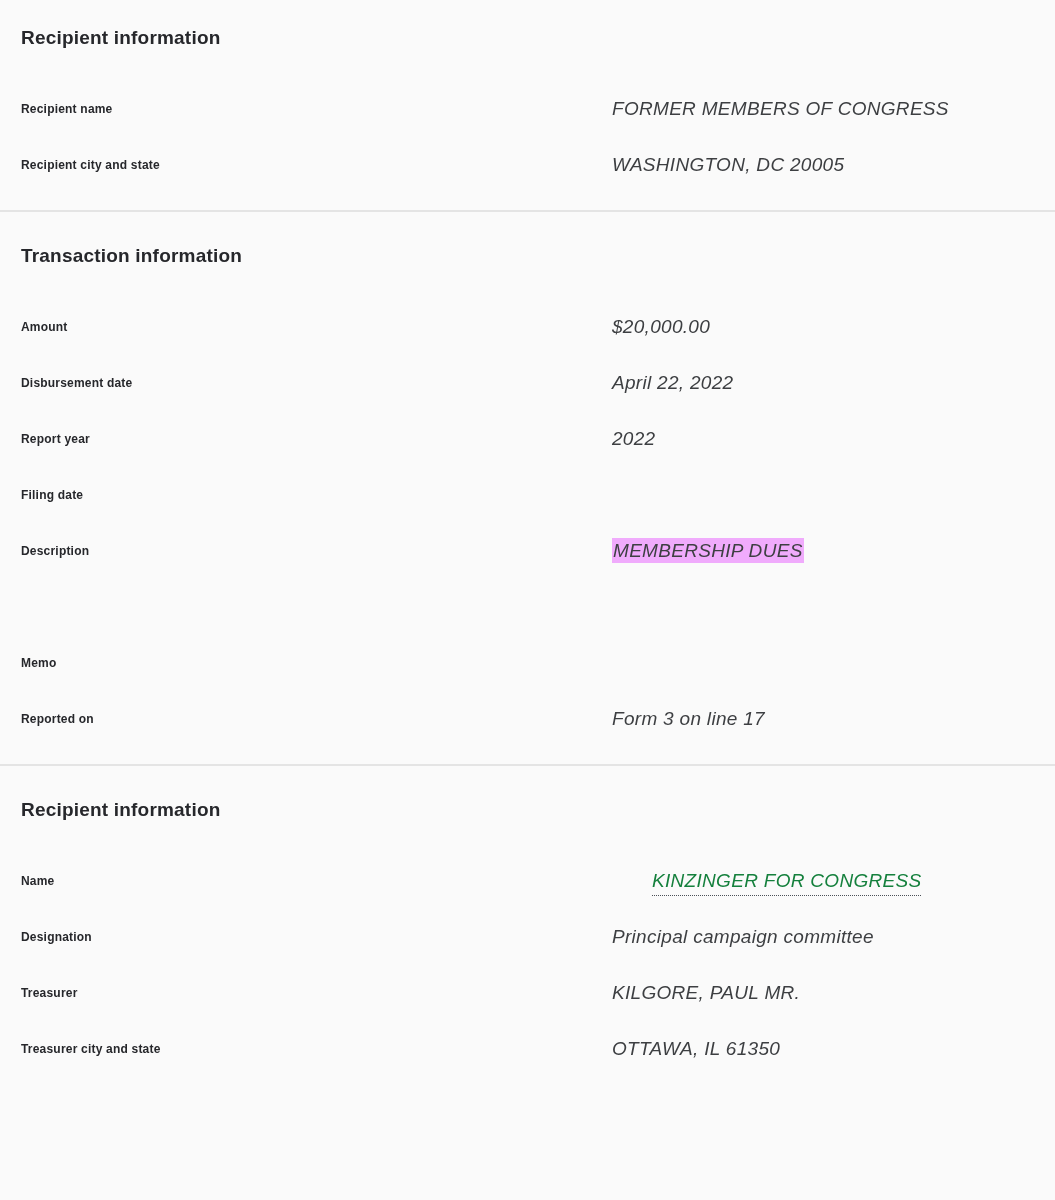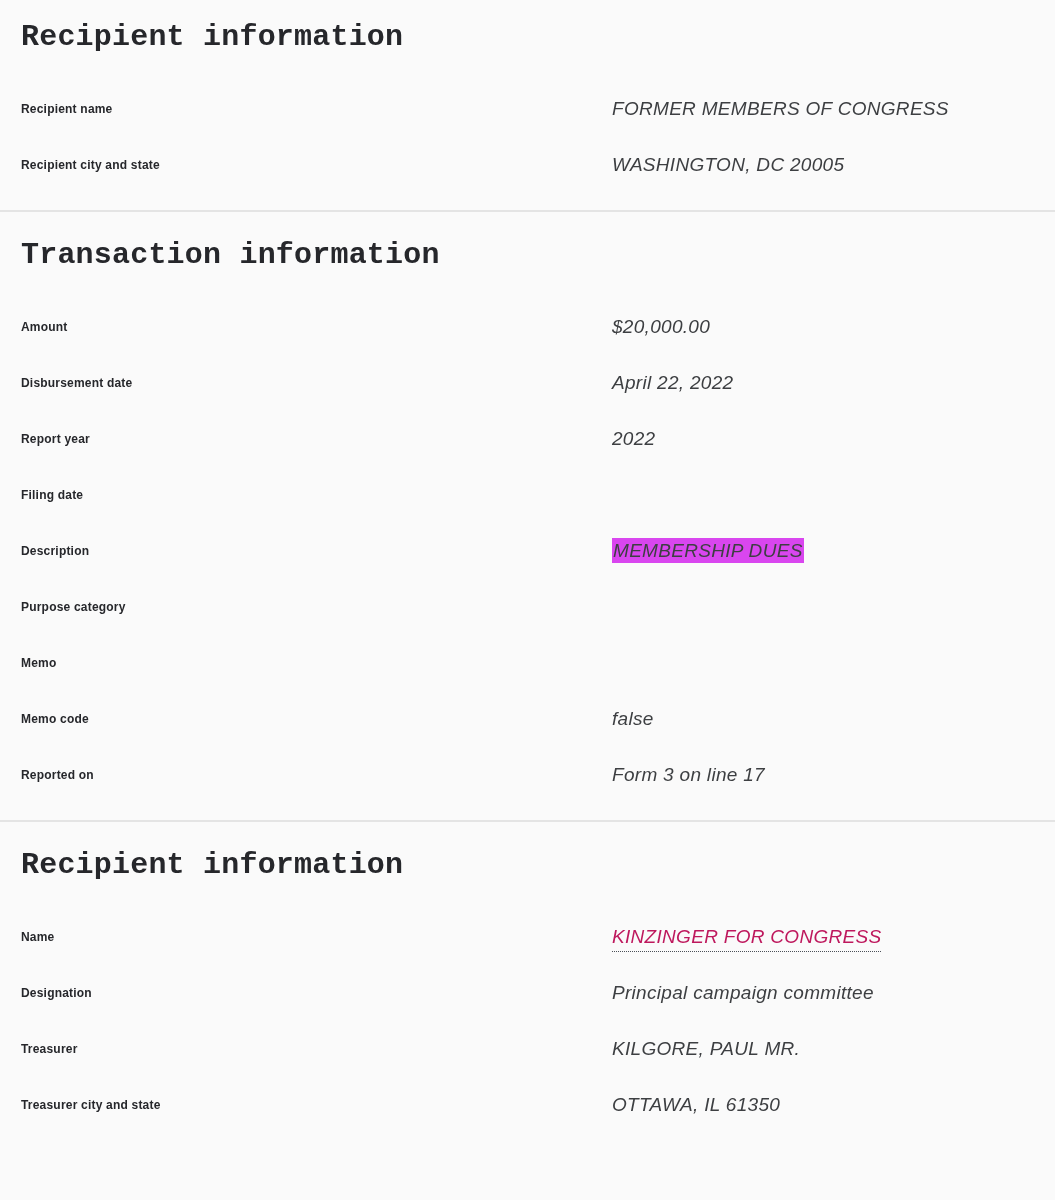"Recipient information" .section-title { font-family: Liberation Mono, monospace -> none; font-size: 30px -> 19px }
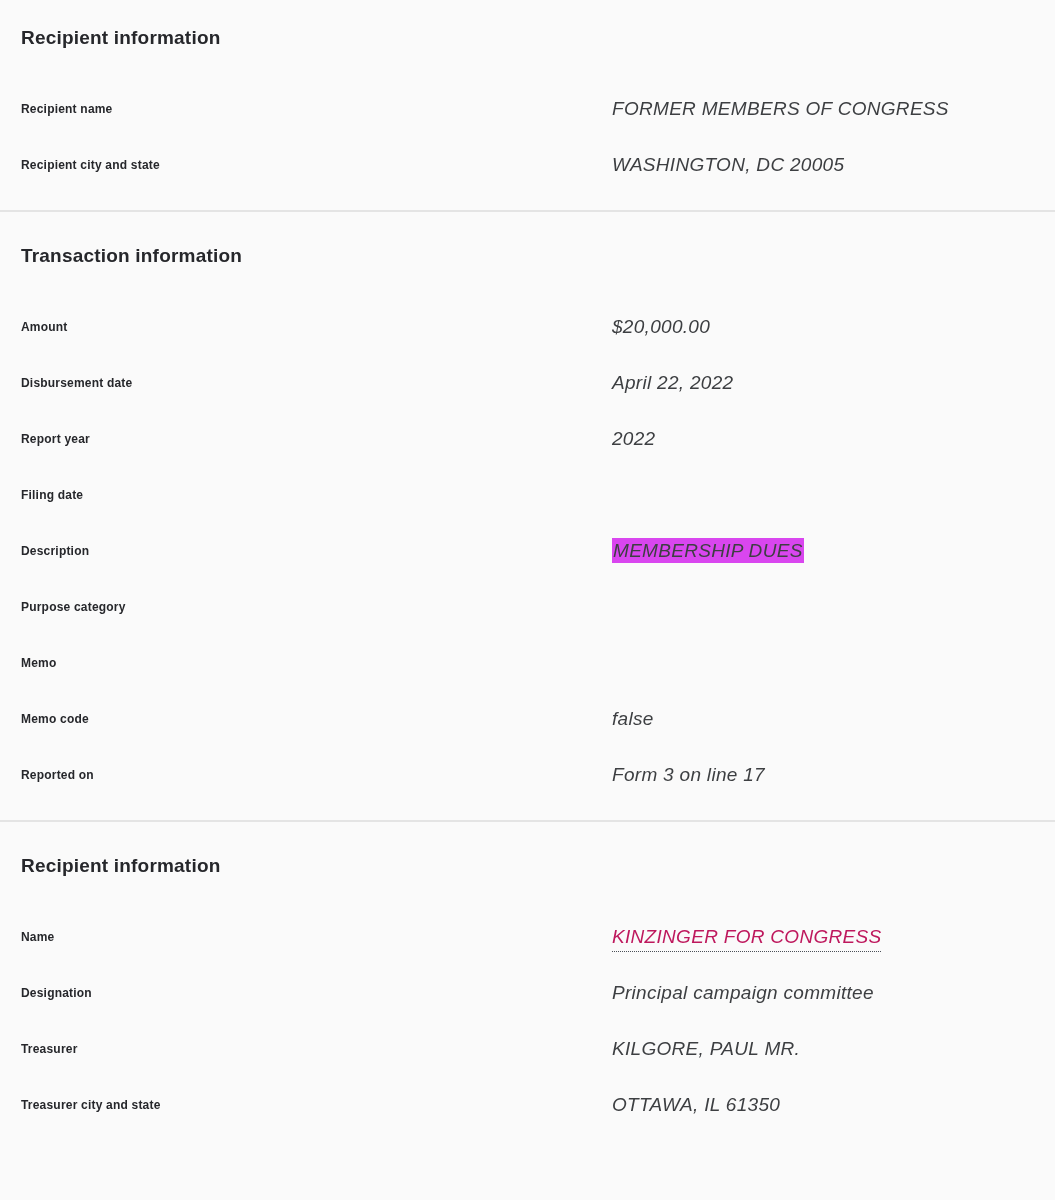"MEMBERSHIP DUES" .value .highlight { background: #d946ef -> #f0abfc }
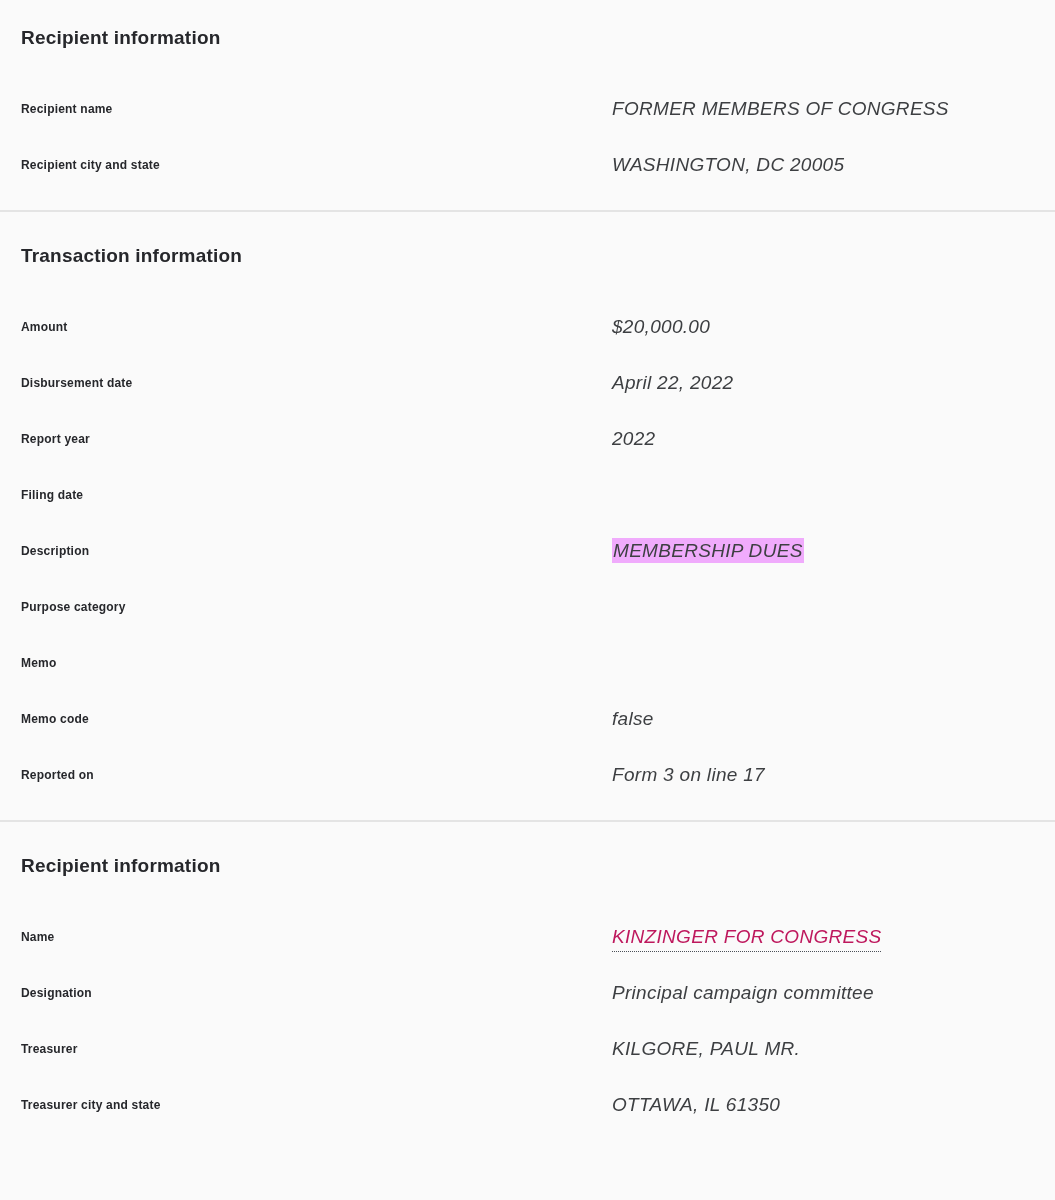"Purpose category" div.label { html: <div>Purpose category</div> -> none }
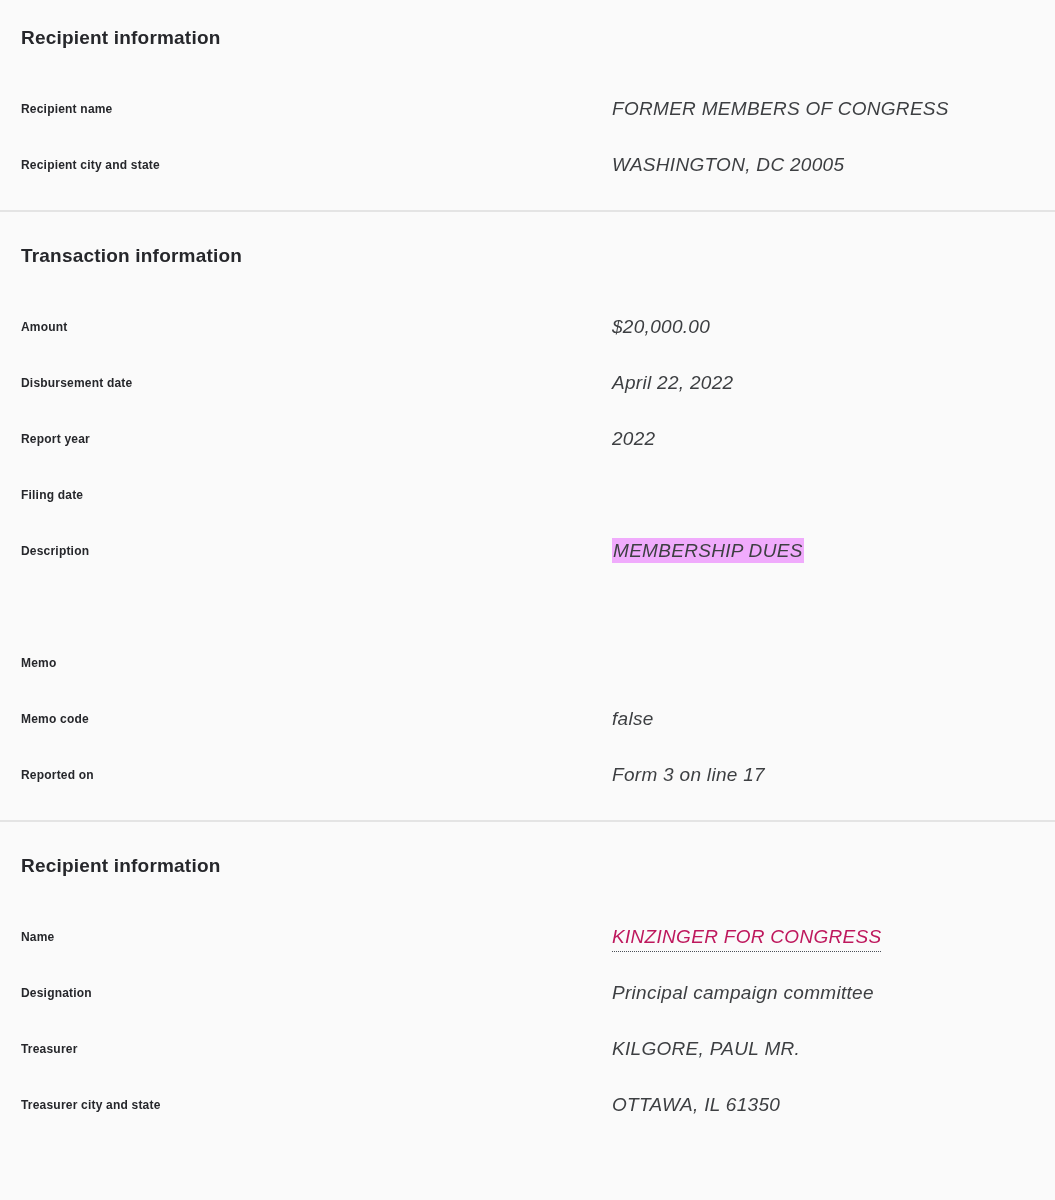"Memo code" div.row { html: <div> <div>Memo code</div> <div>false</div> </div> -> none }
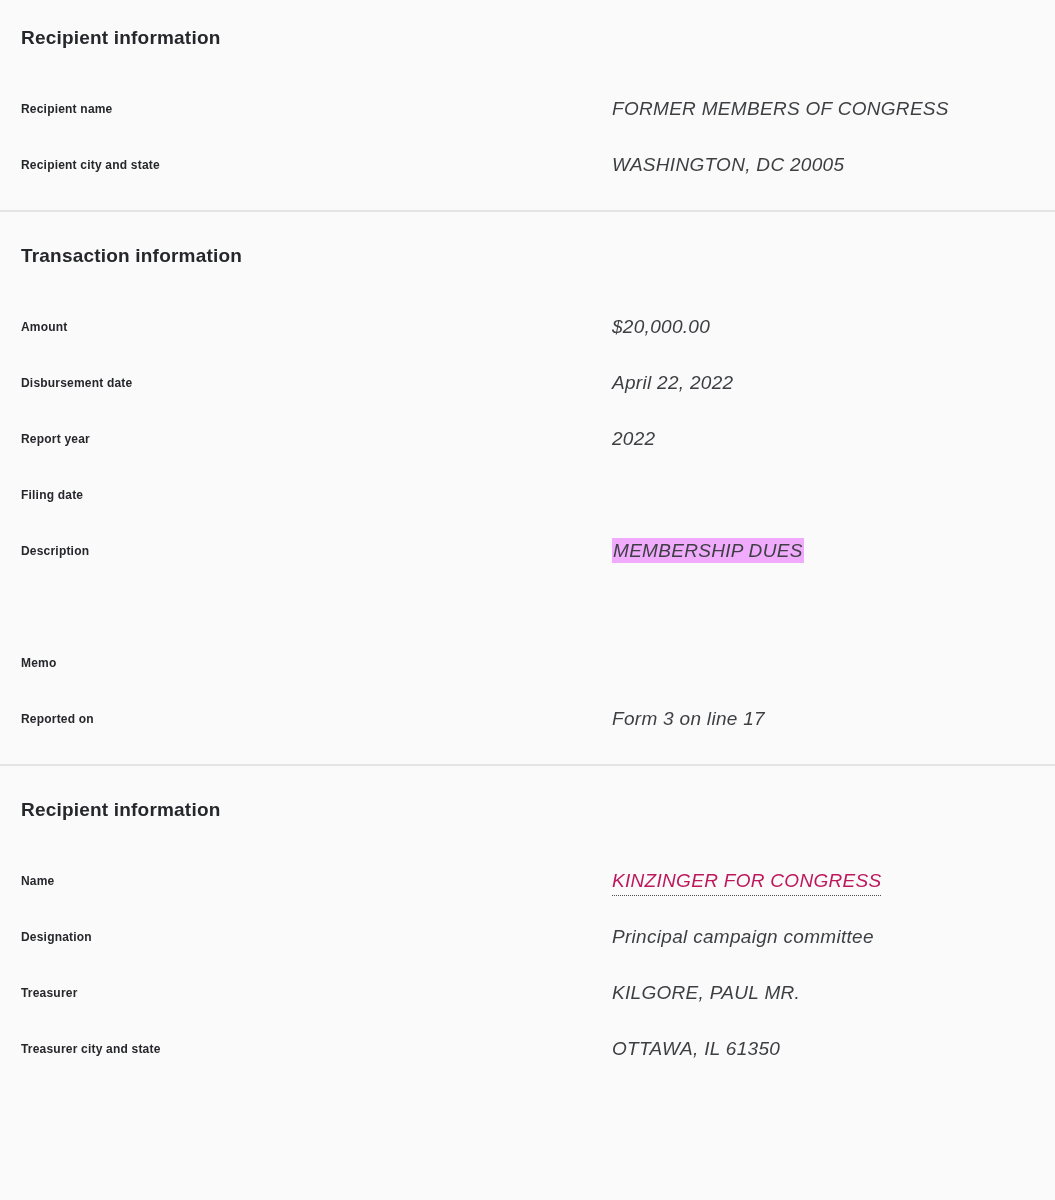"KINZINGER FOR CONGRESS" .value a.committee-link { color: #be185d -> #15803d; margin-left: none -> 40px }
